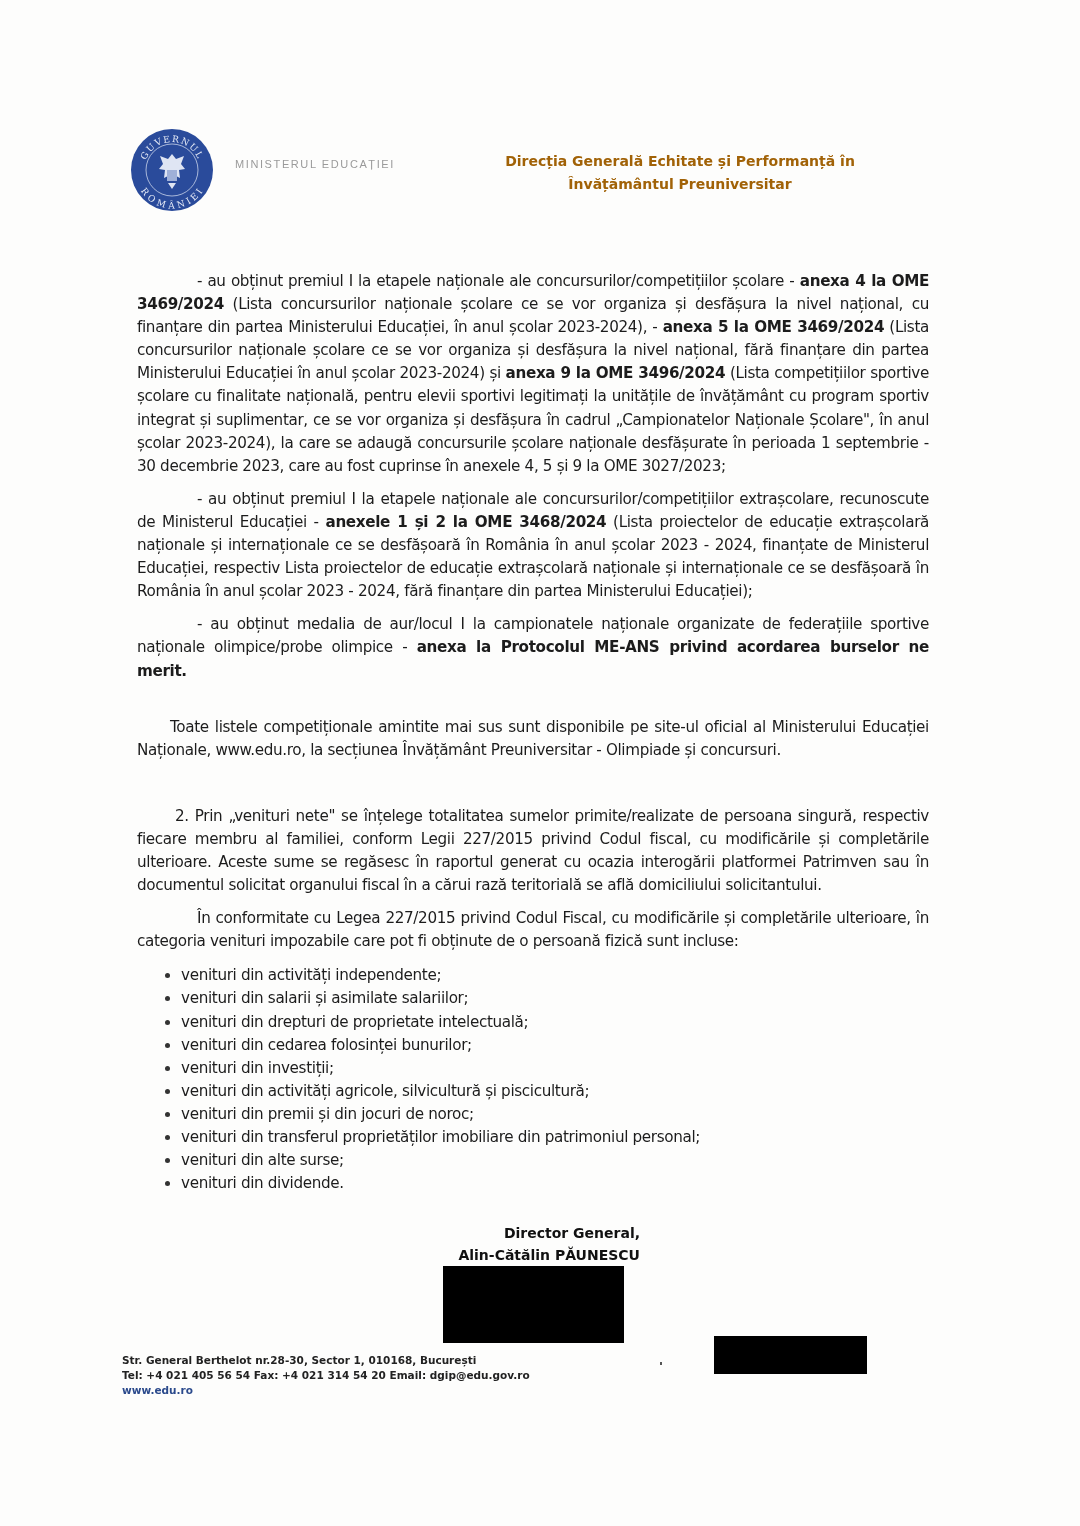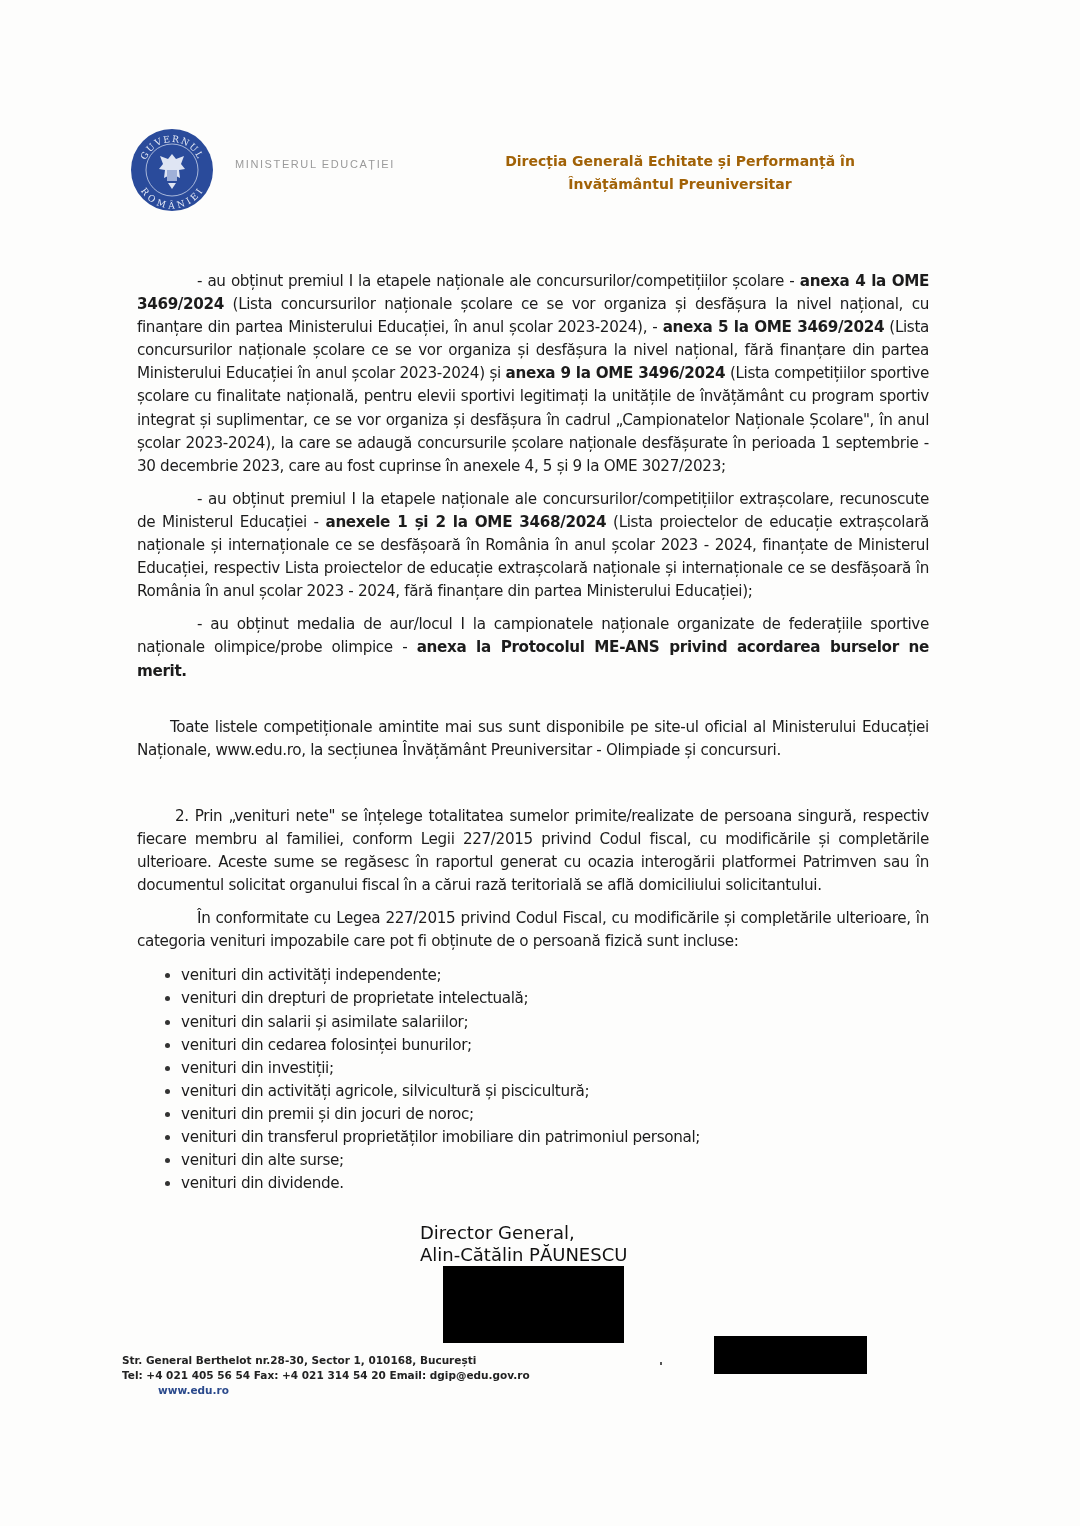"venituri din drepturi de proprietate" li { order: before "venituri din salarii și asimilate" -> after "venituri din salarii și asimilate" }
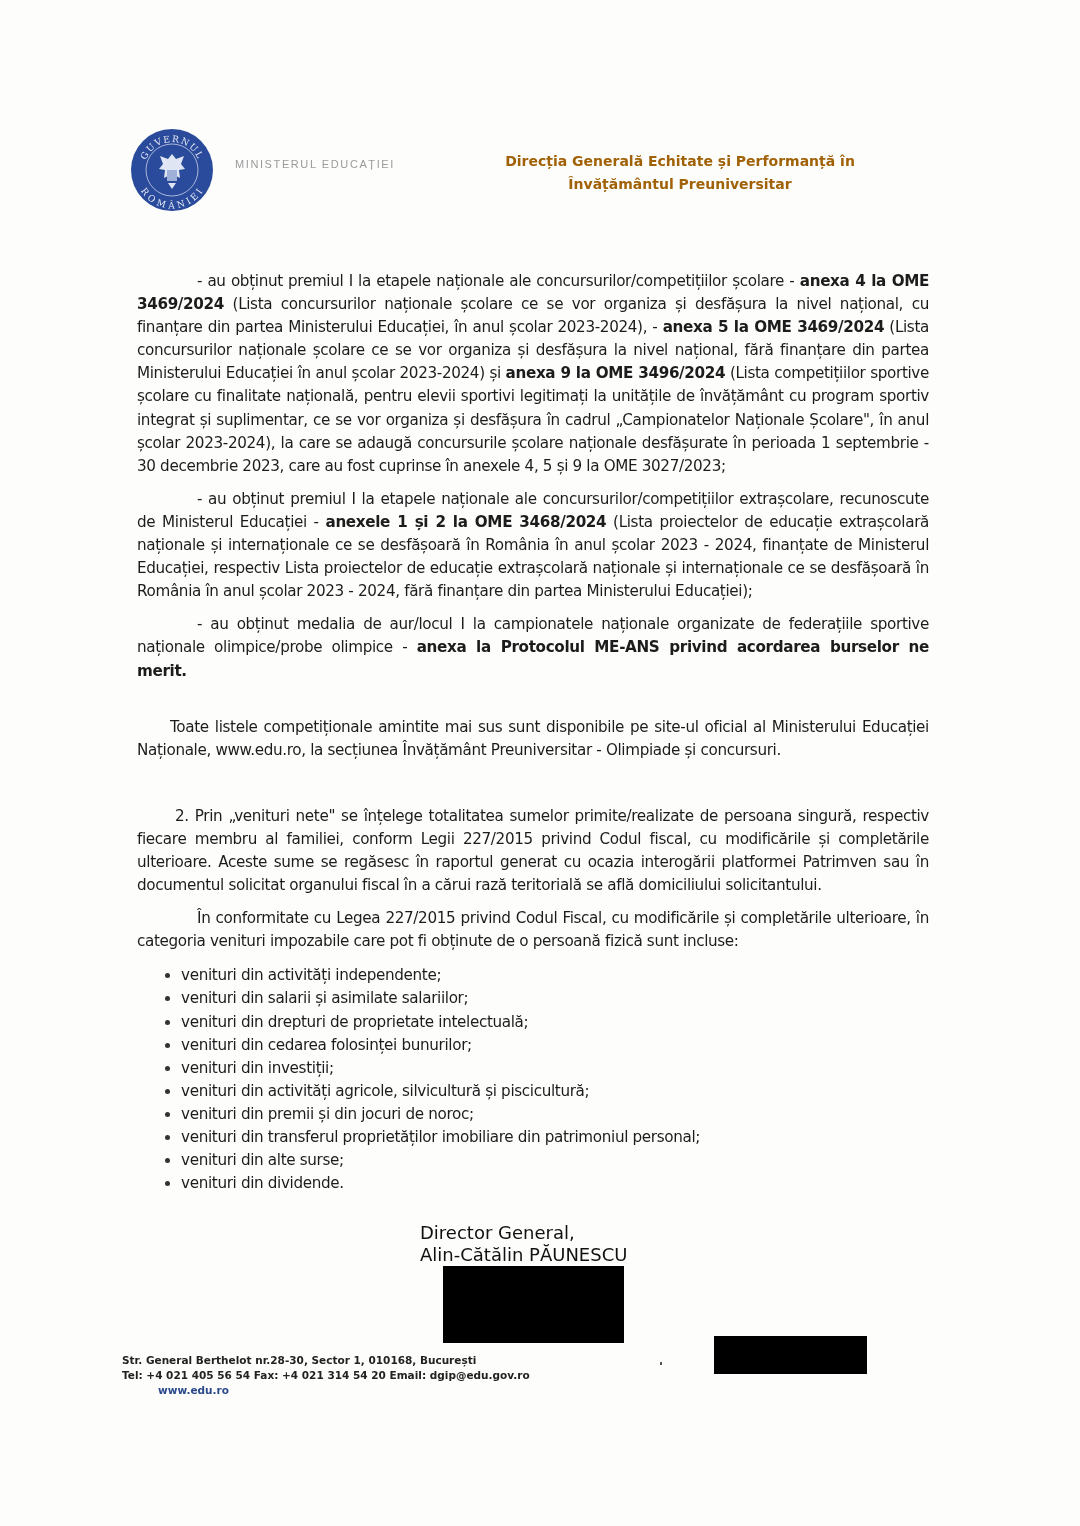"Director General," .signature-block { font-size: 18px -> 14px; font-weight: normal -> bold; text-align: left -> right }
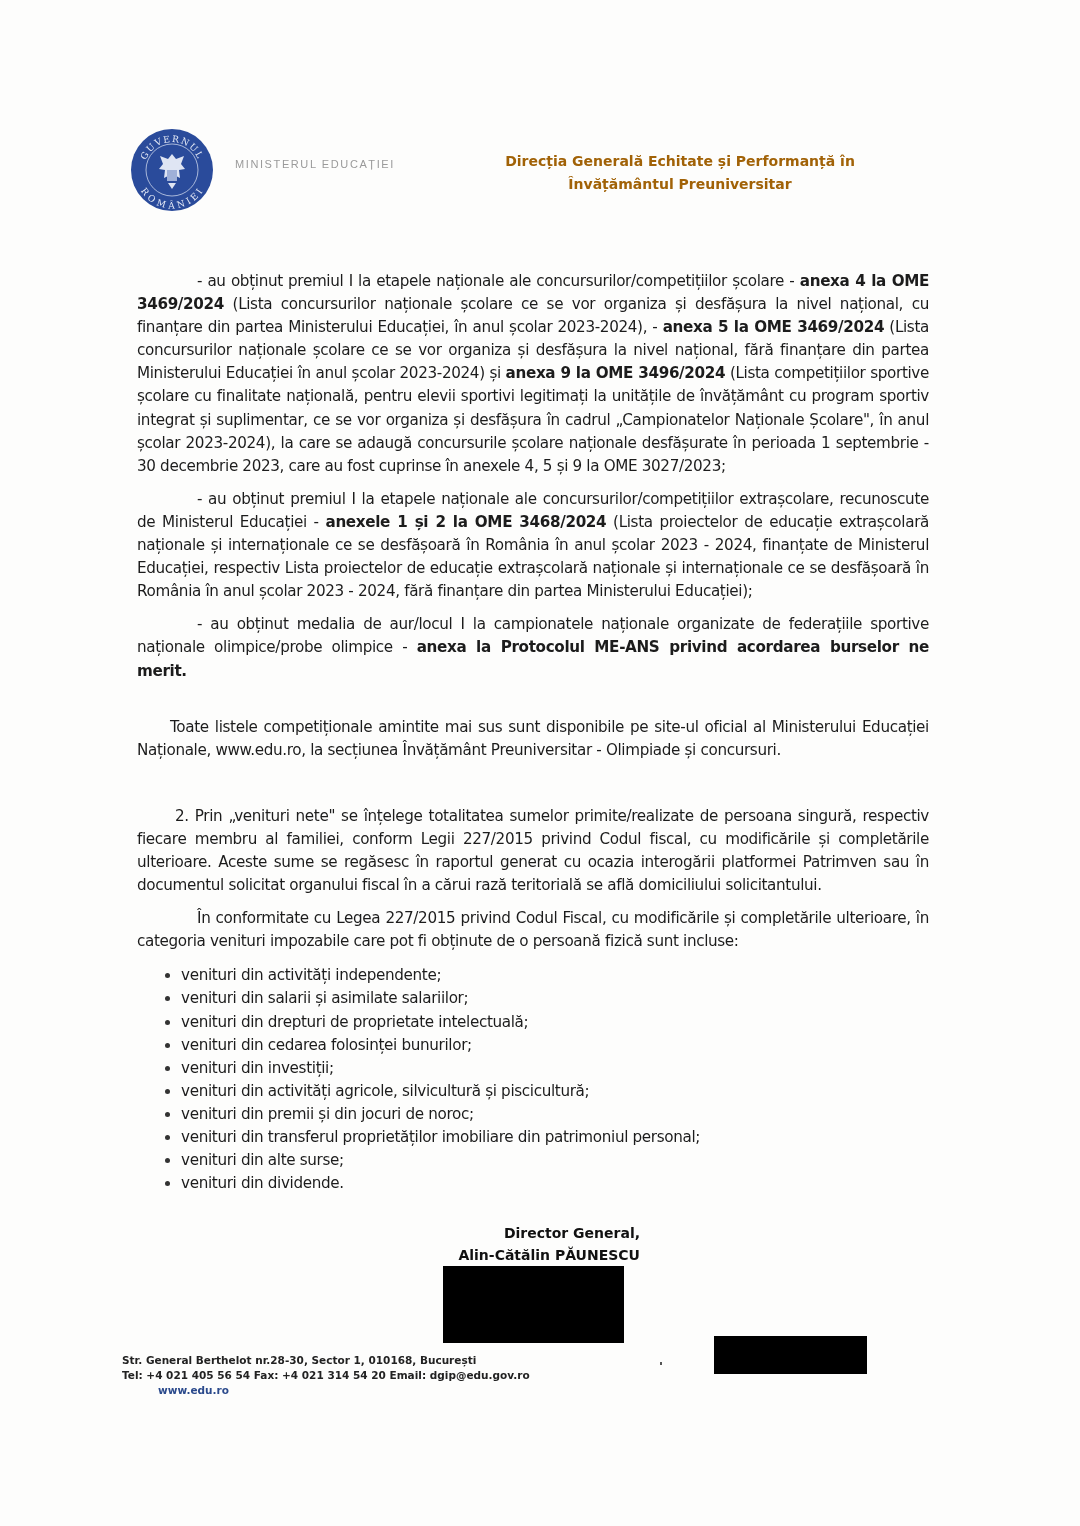"www.edu.ro" .footer .web { margin-left: 36px -> none }
